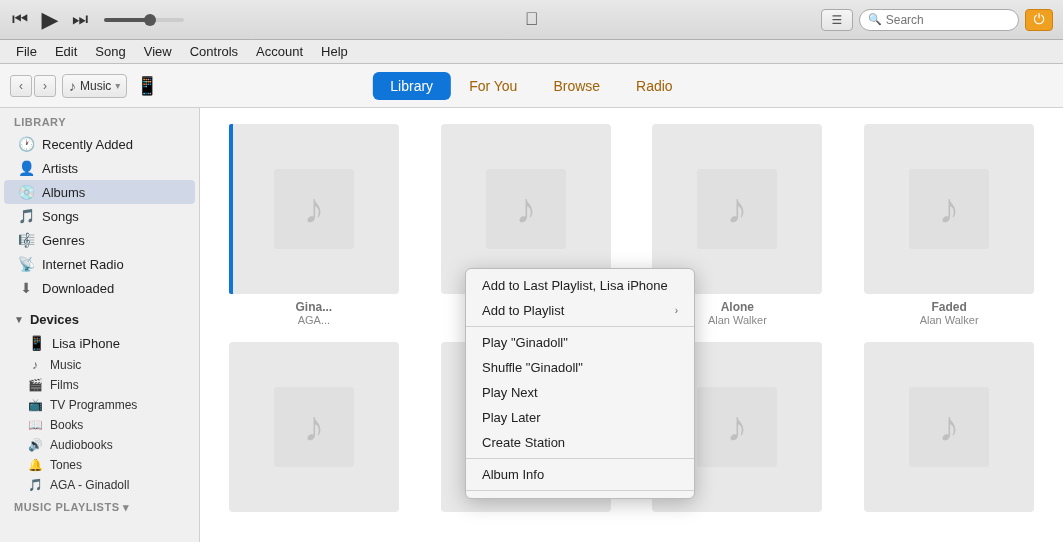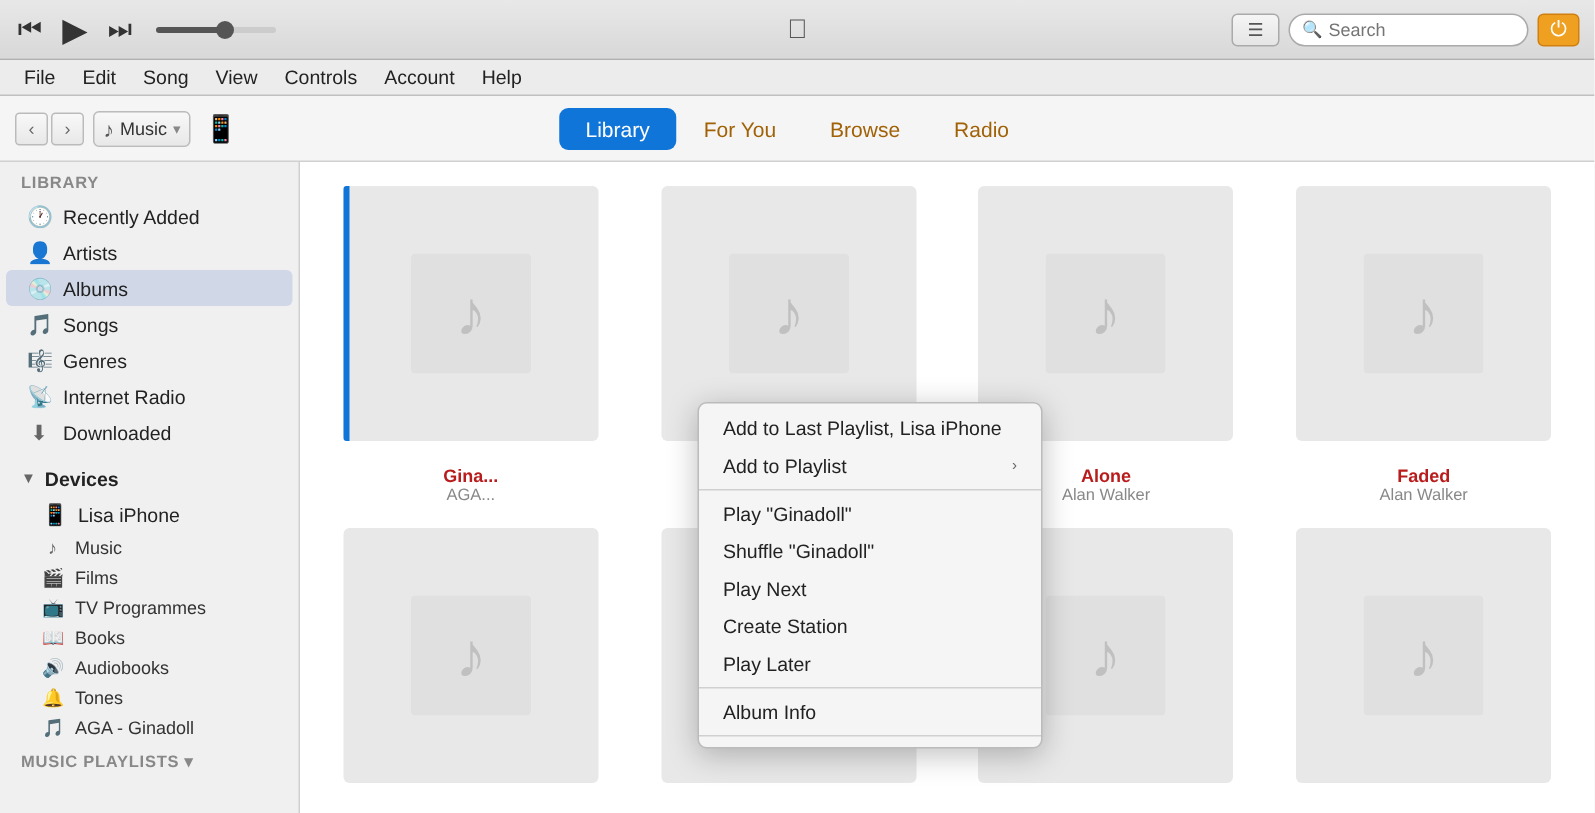"Gina..." .album-title { color: #b91c1c -> #737373; margin-top: 16px -> 6px }
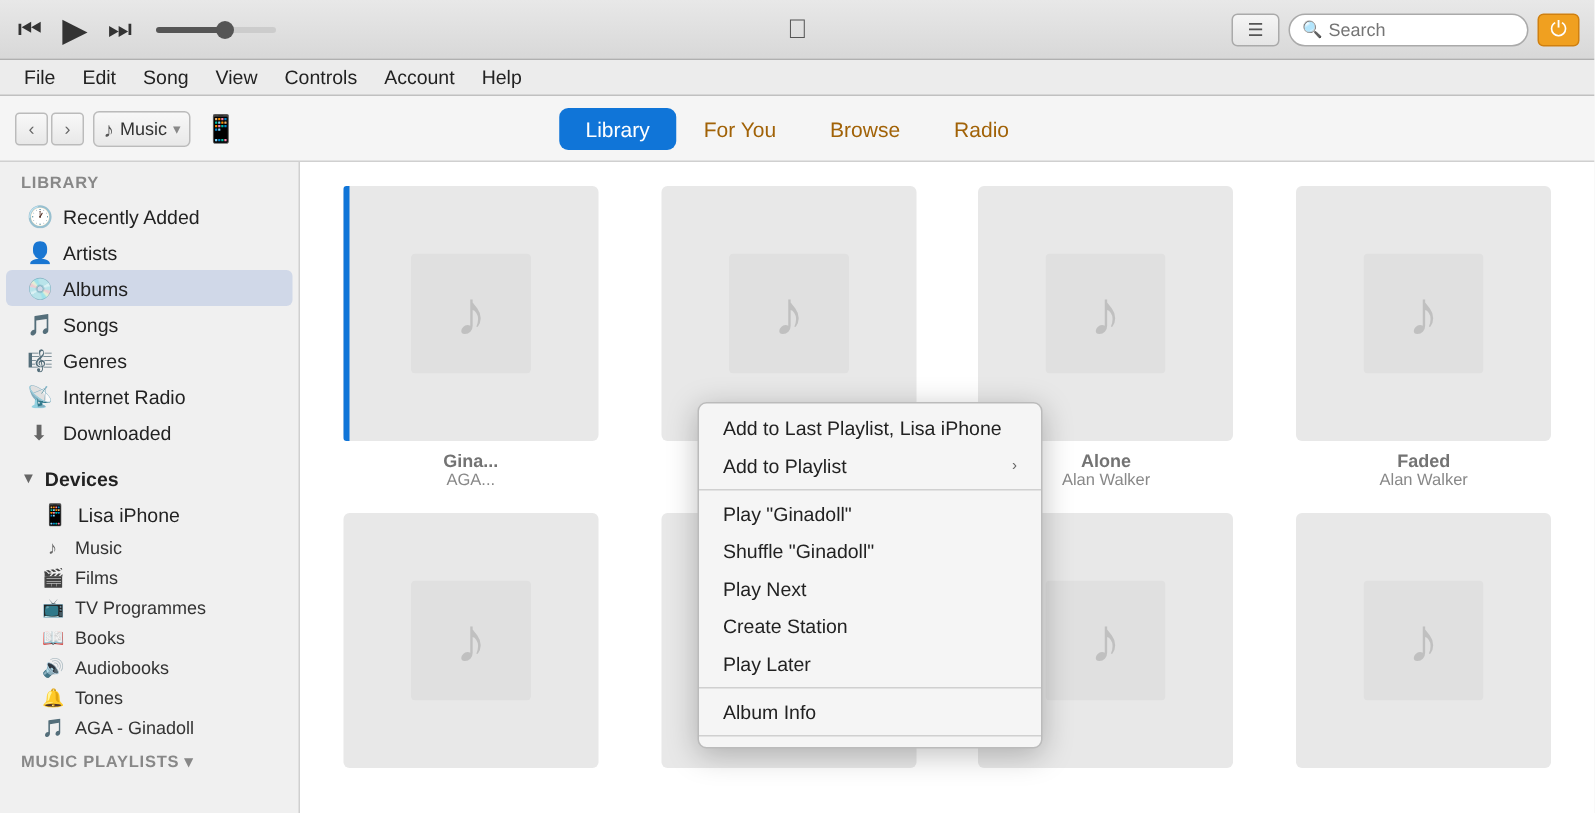"Create Station" div.ctx-item { order: before "Play Later" -> after "Play Later" }
